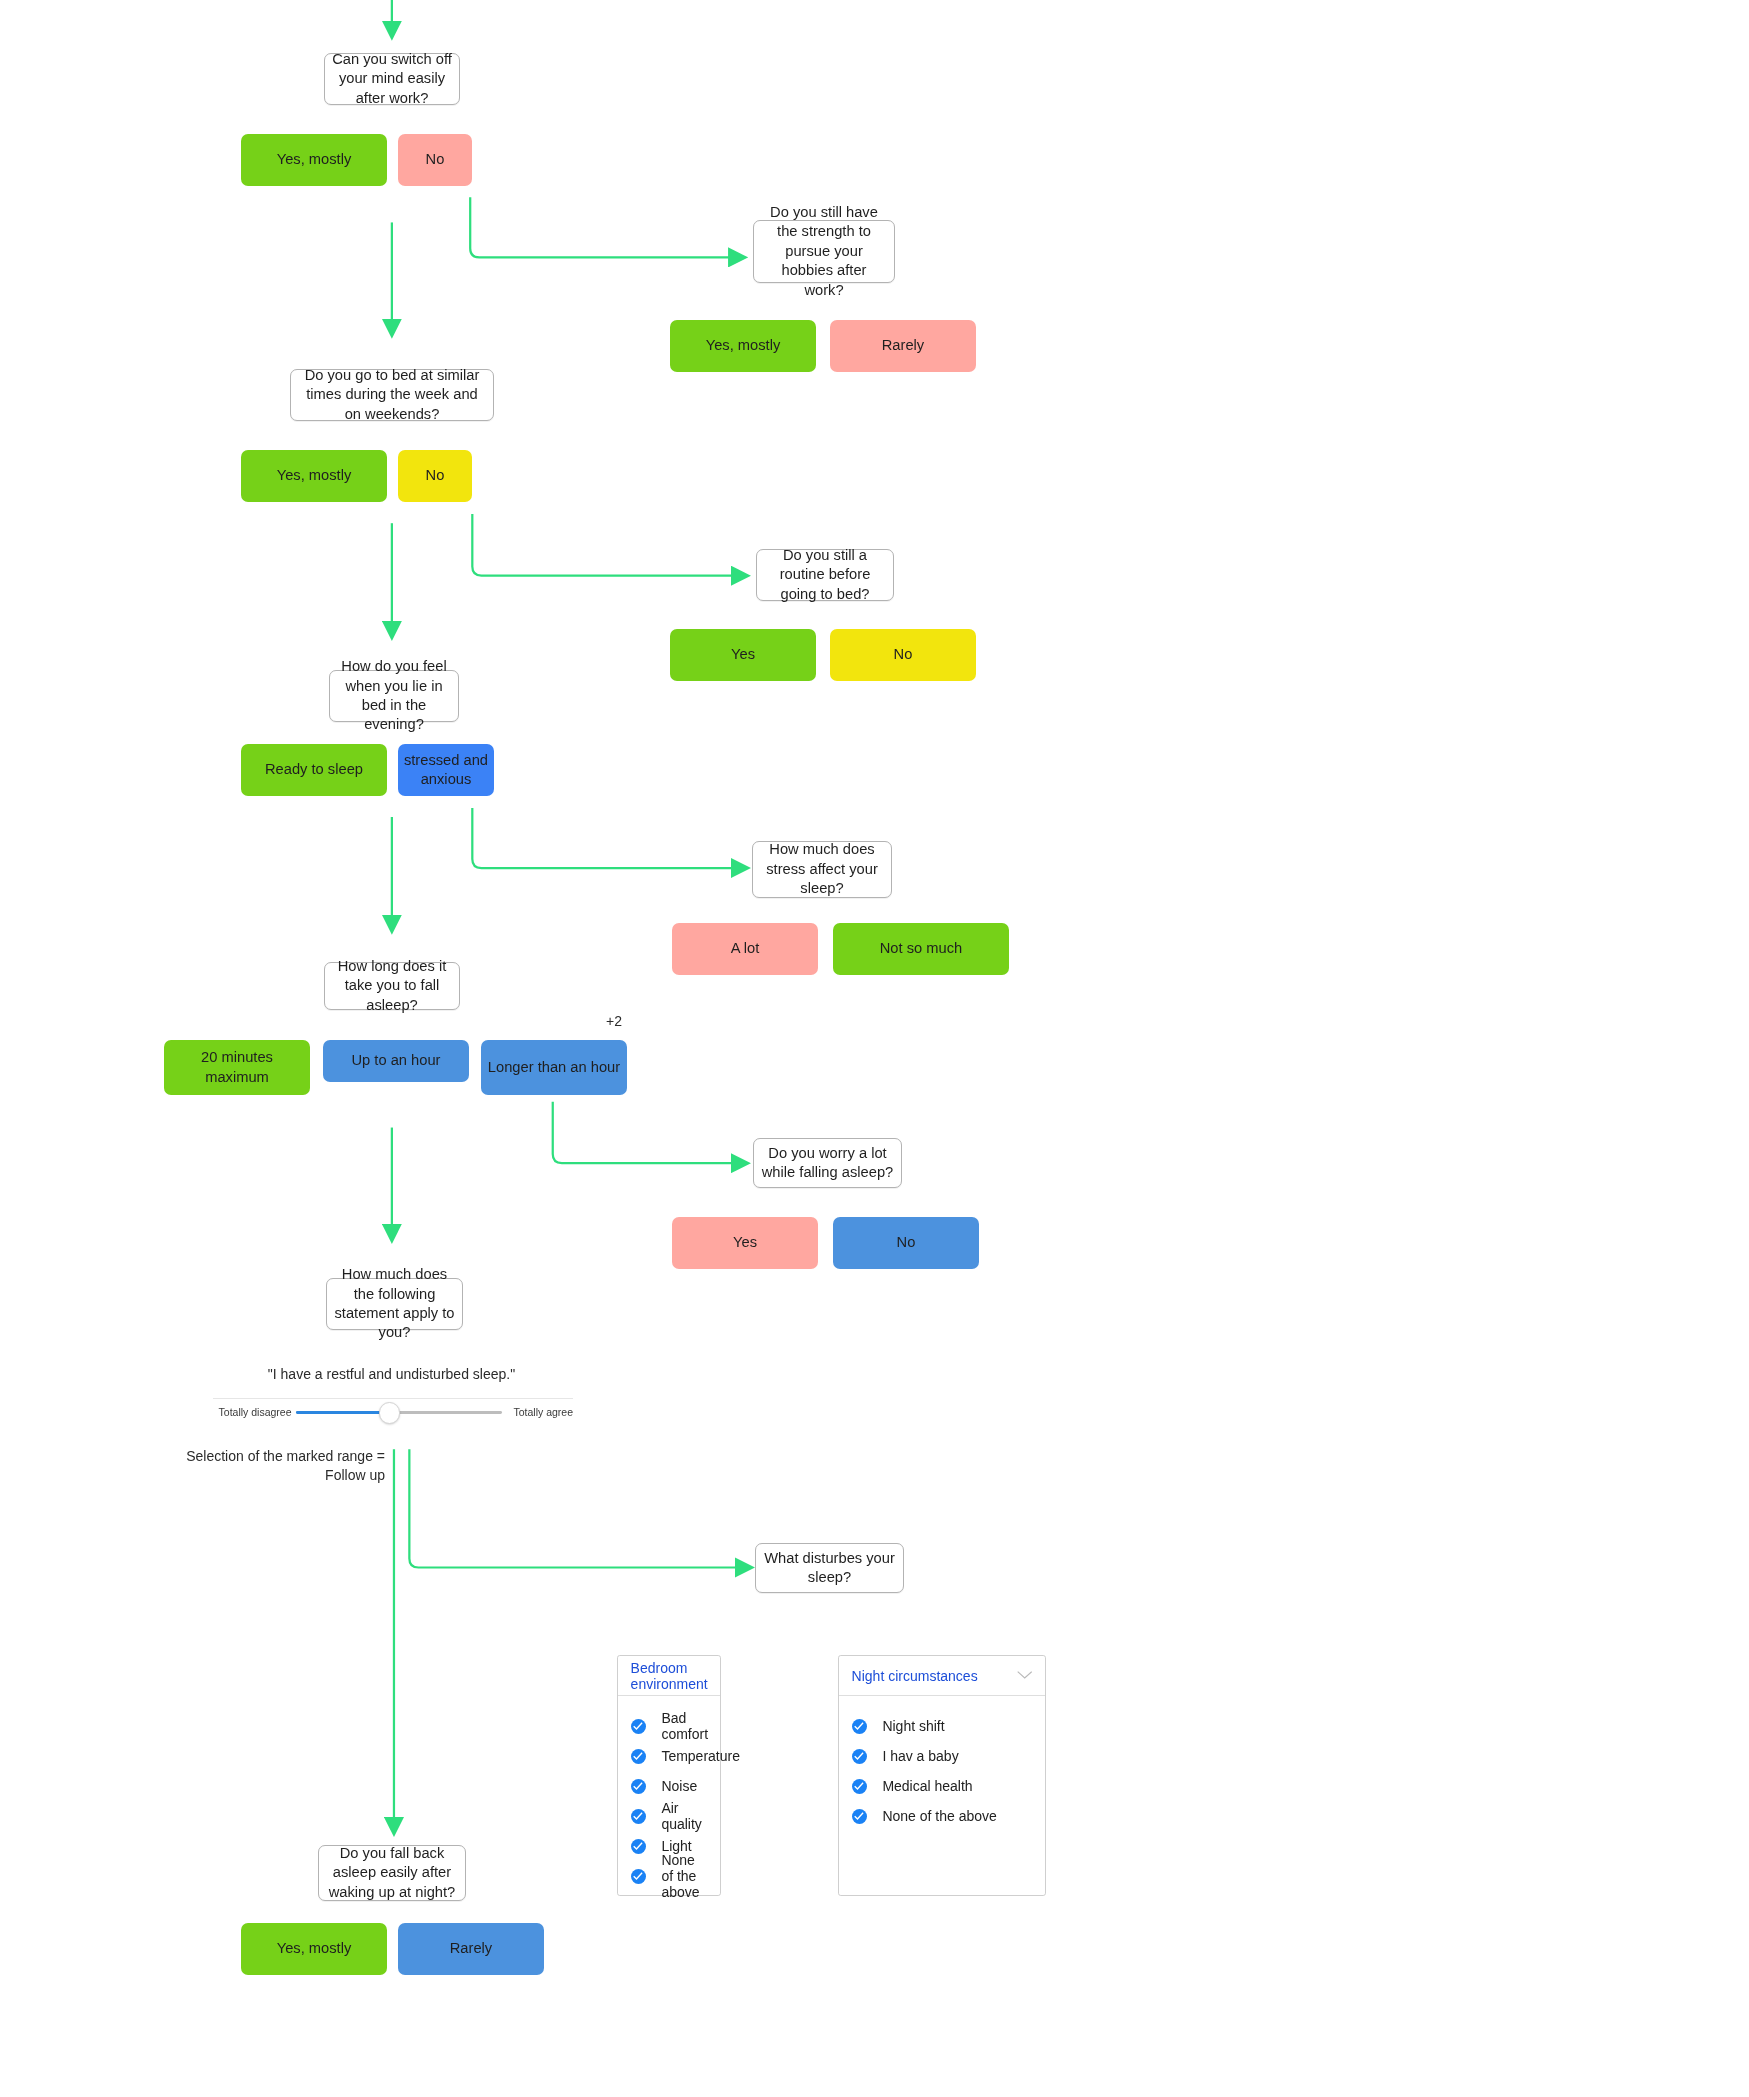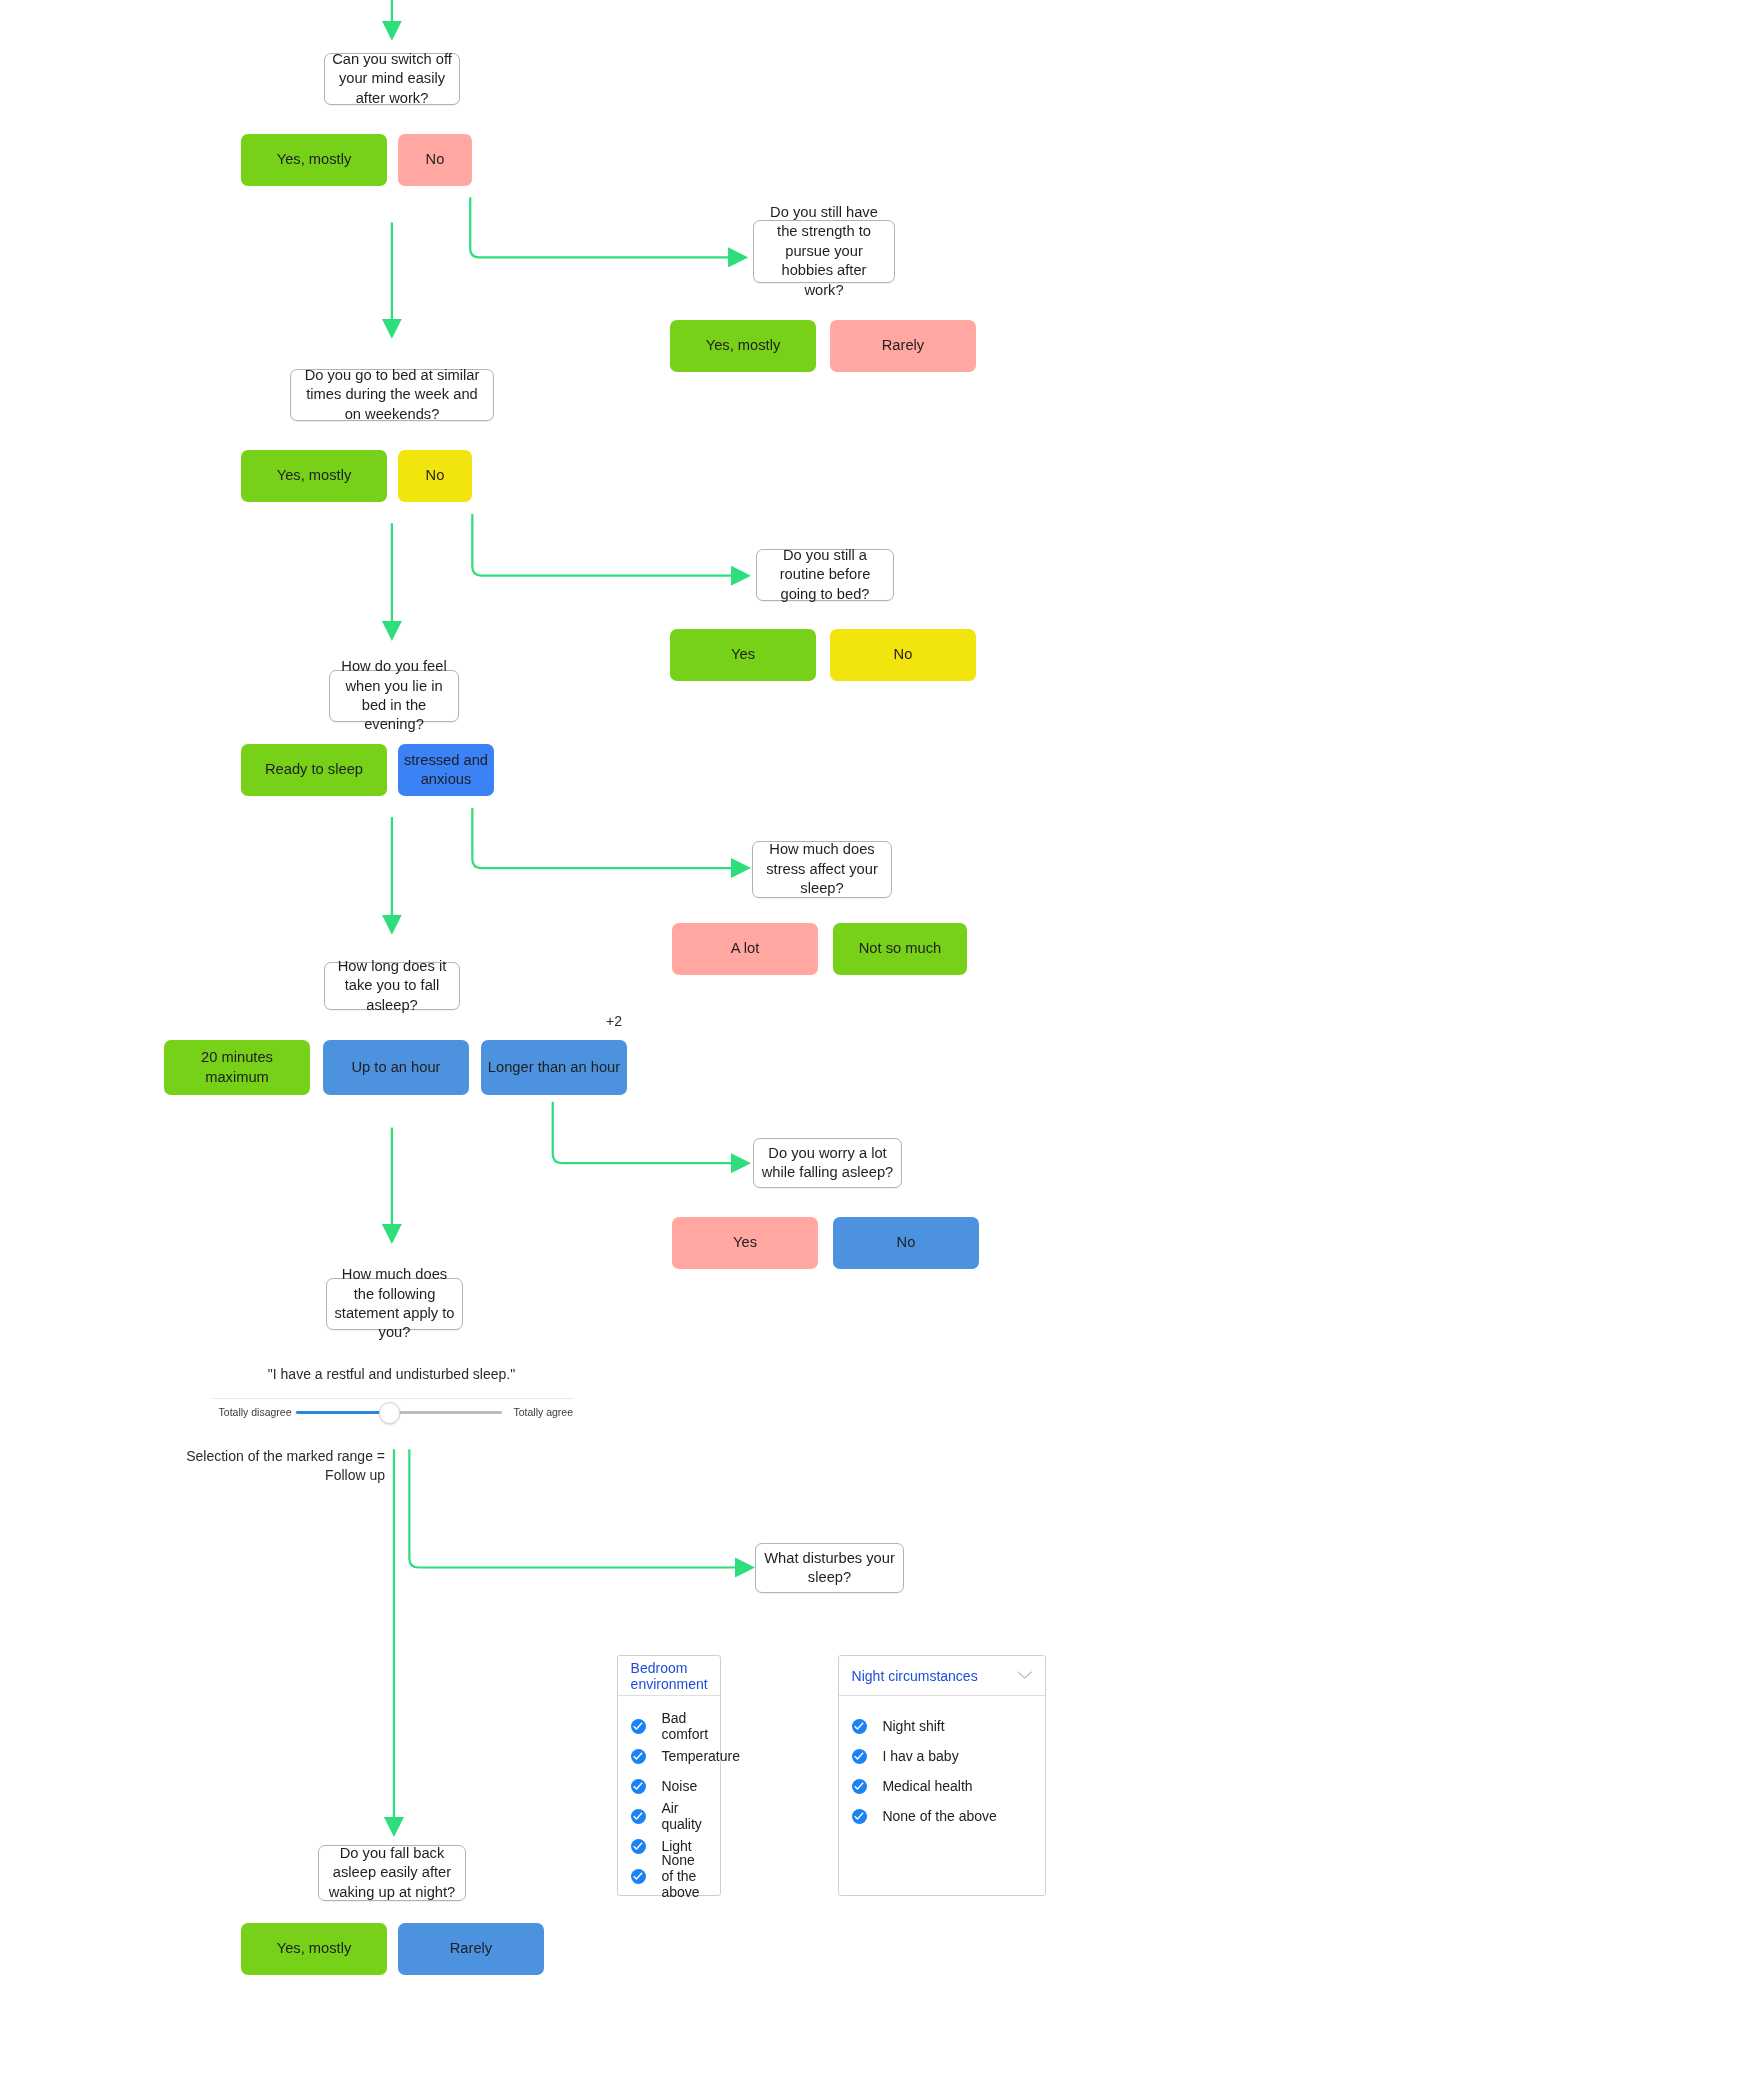"Not so much" div.node { width: 134px -> 176px }
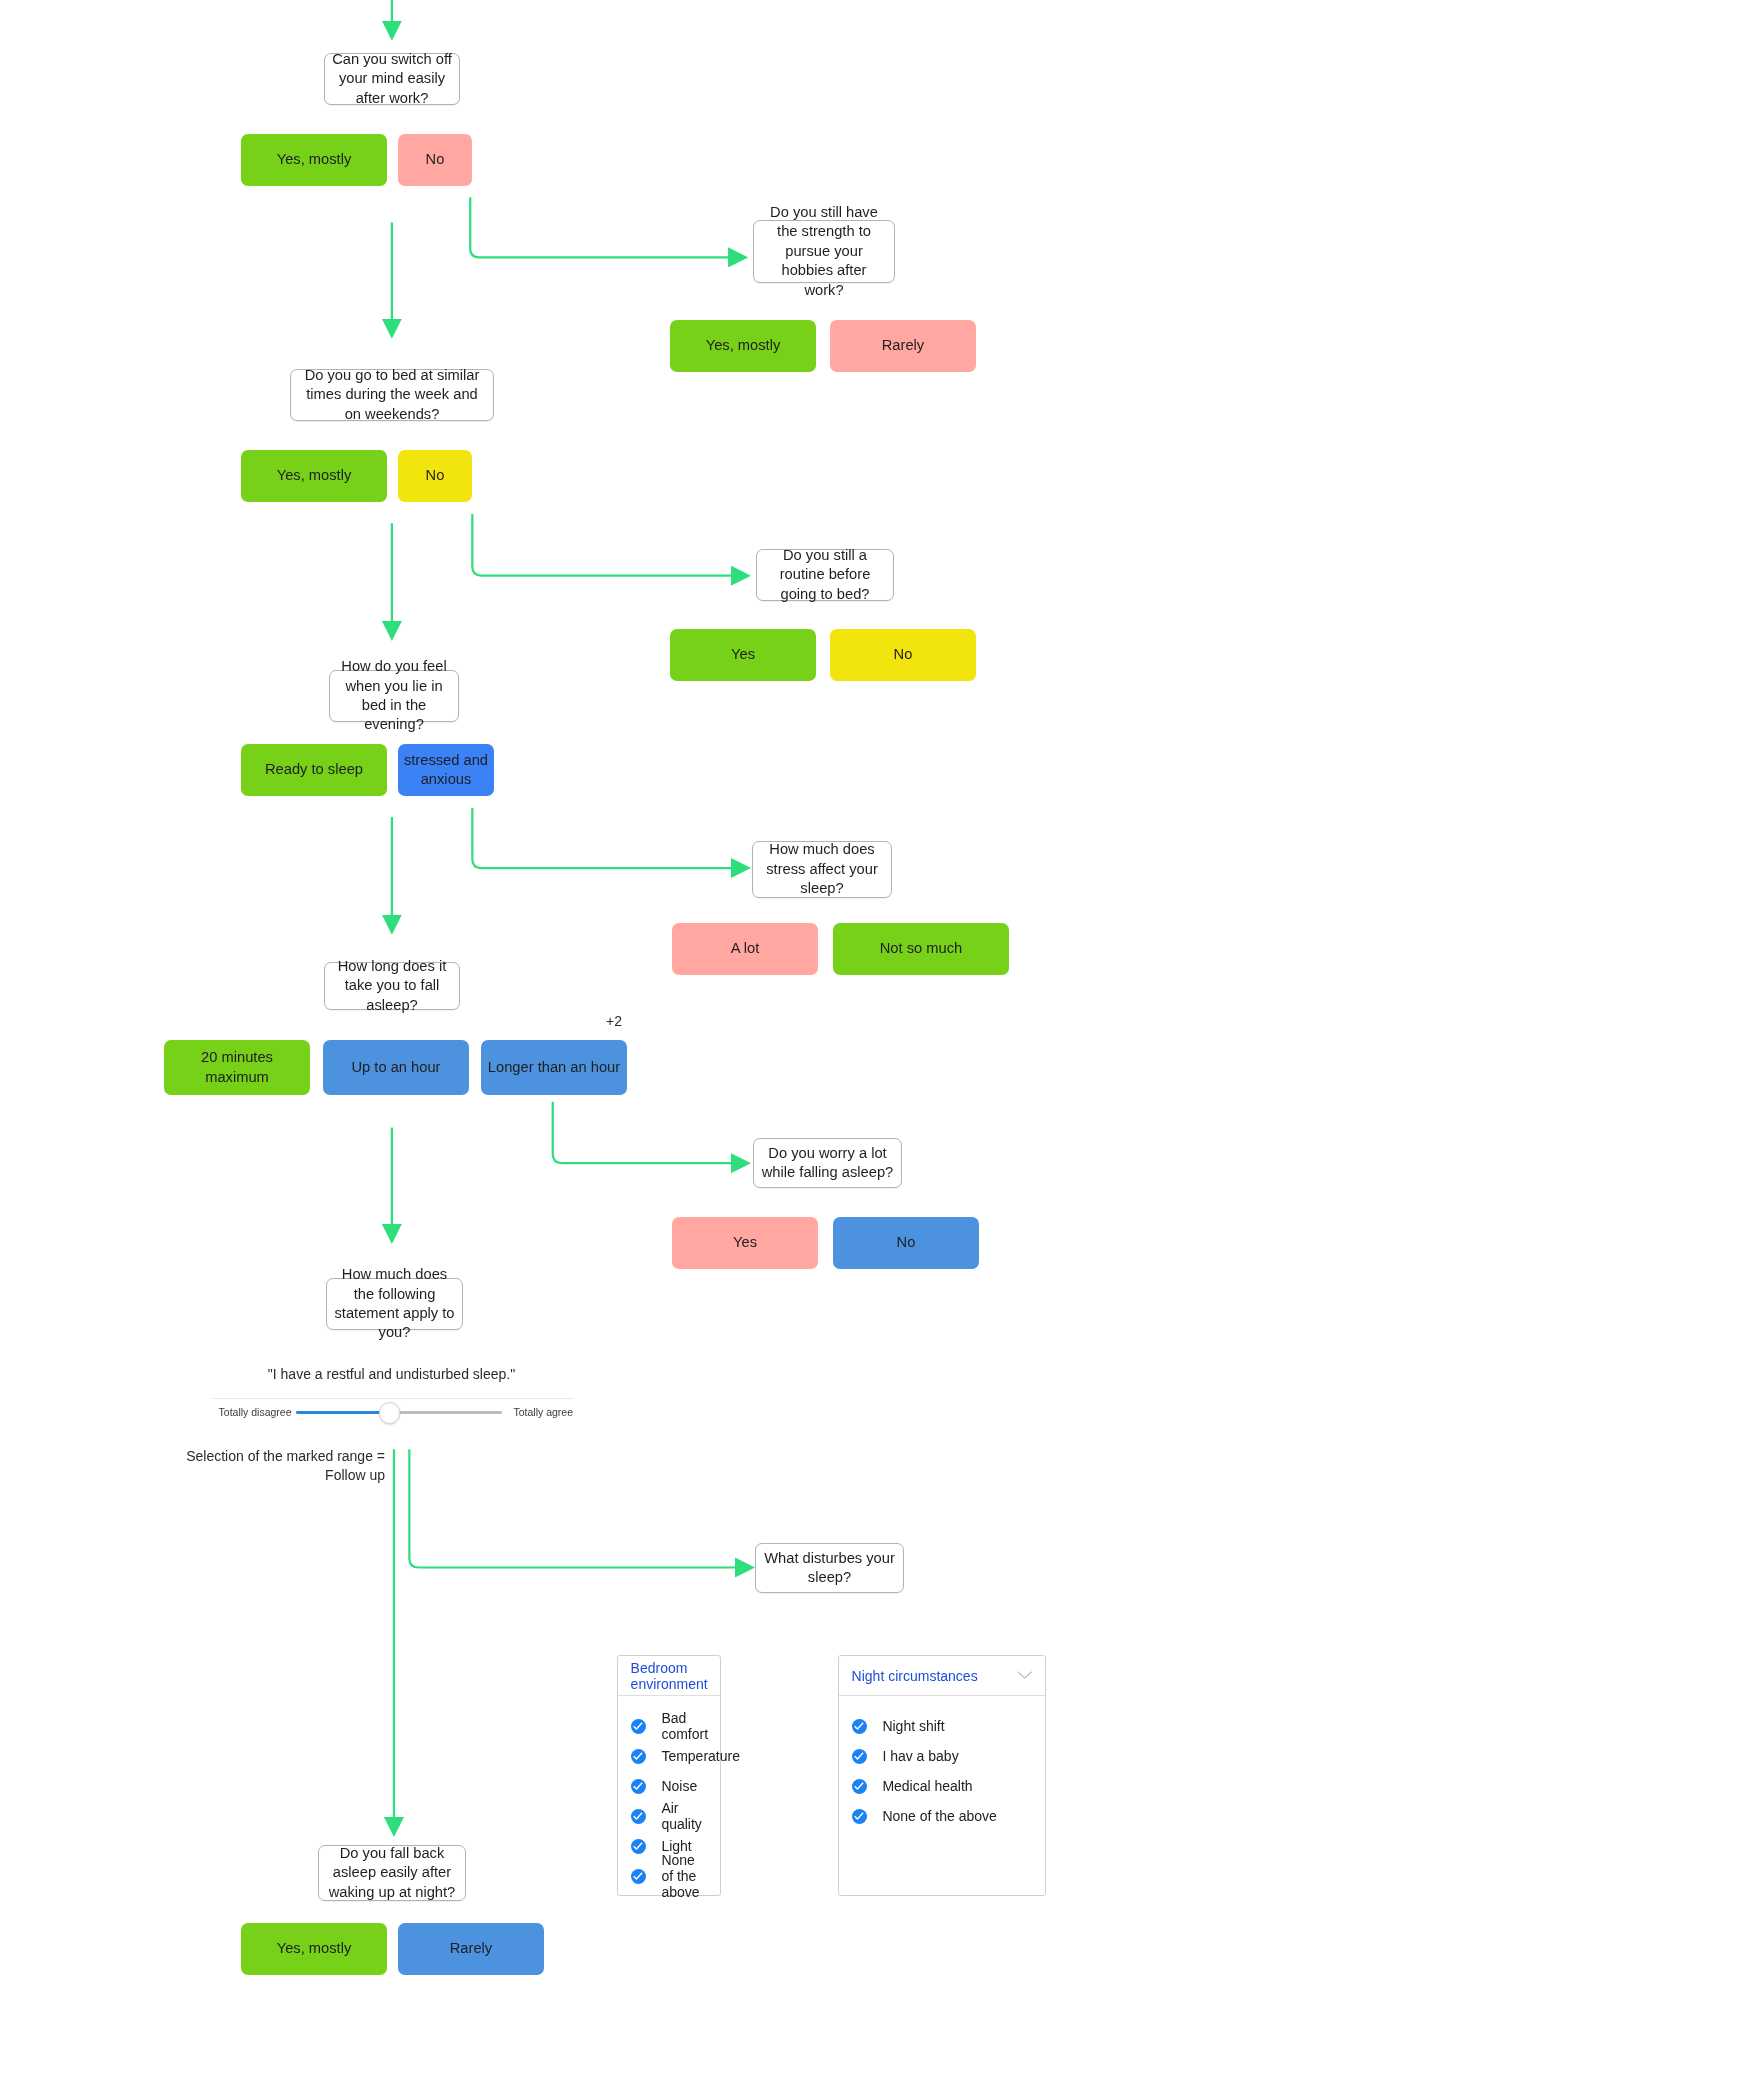"Up to an hour" div.node { height: 55px -> 42px }
